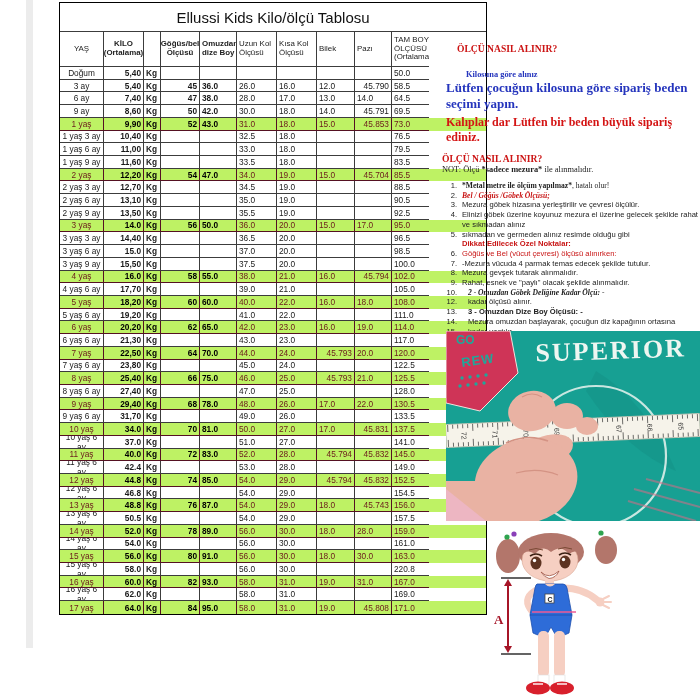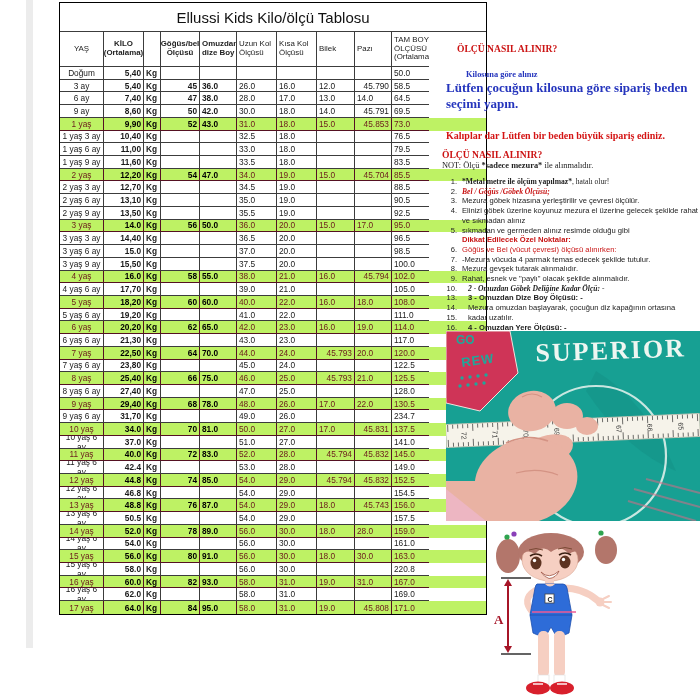"Kalıplar dar Lütfen bir beden" .p-red1 { font-size: 10px -> 12px; margin: 18px 0 0 9px -> 3px 0 0 9px }
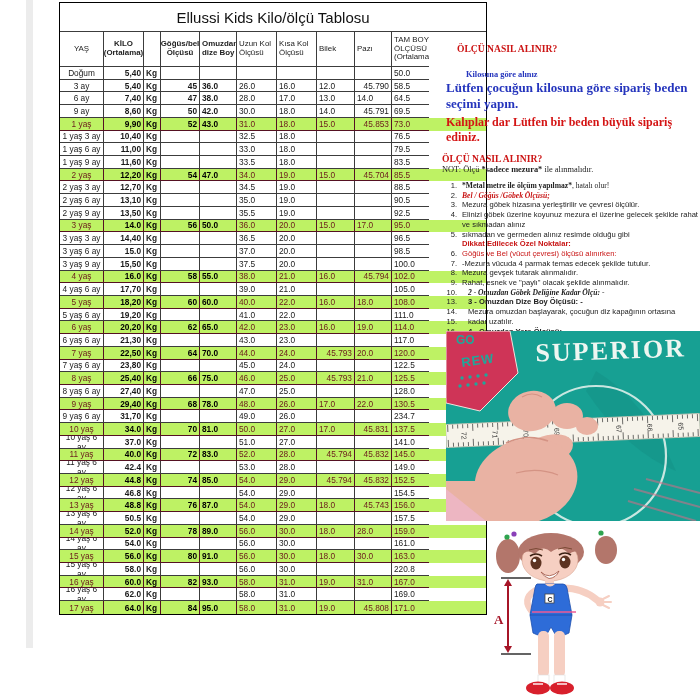"12." div.li { html: none -> <div> <span>12.</span> <span>kadar ölçüsü alınır.</span> </div> }
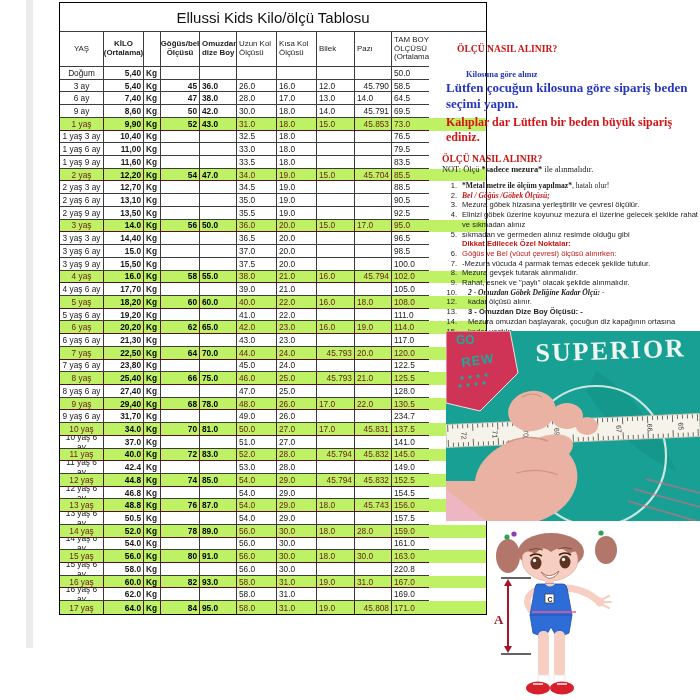"234.7" div.td { text: 234.7 -> 133.5 }
